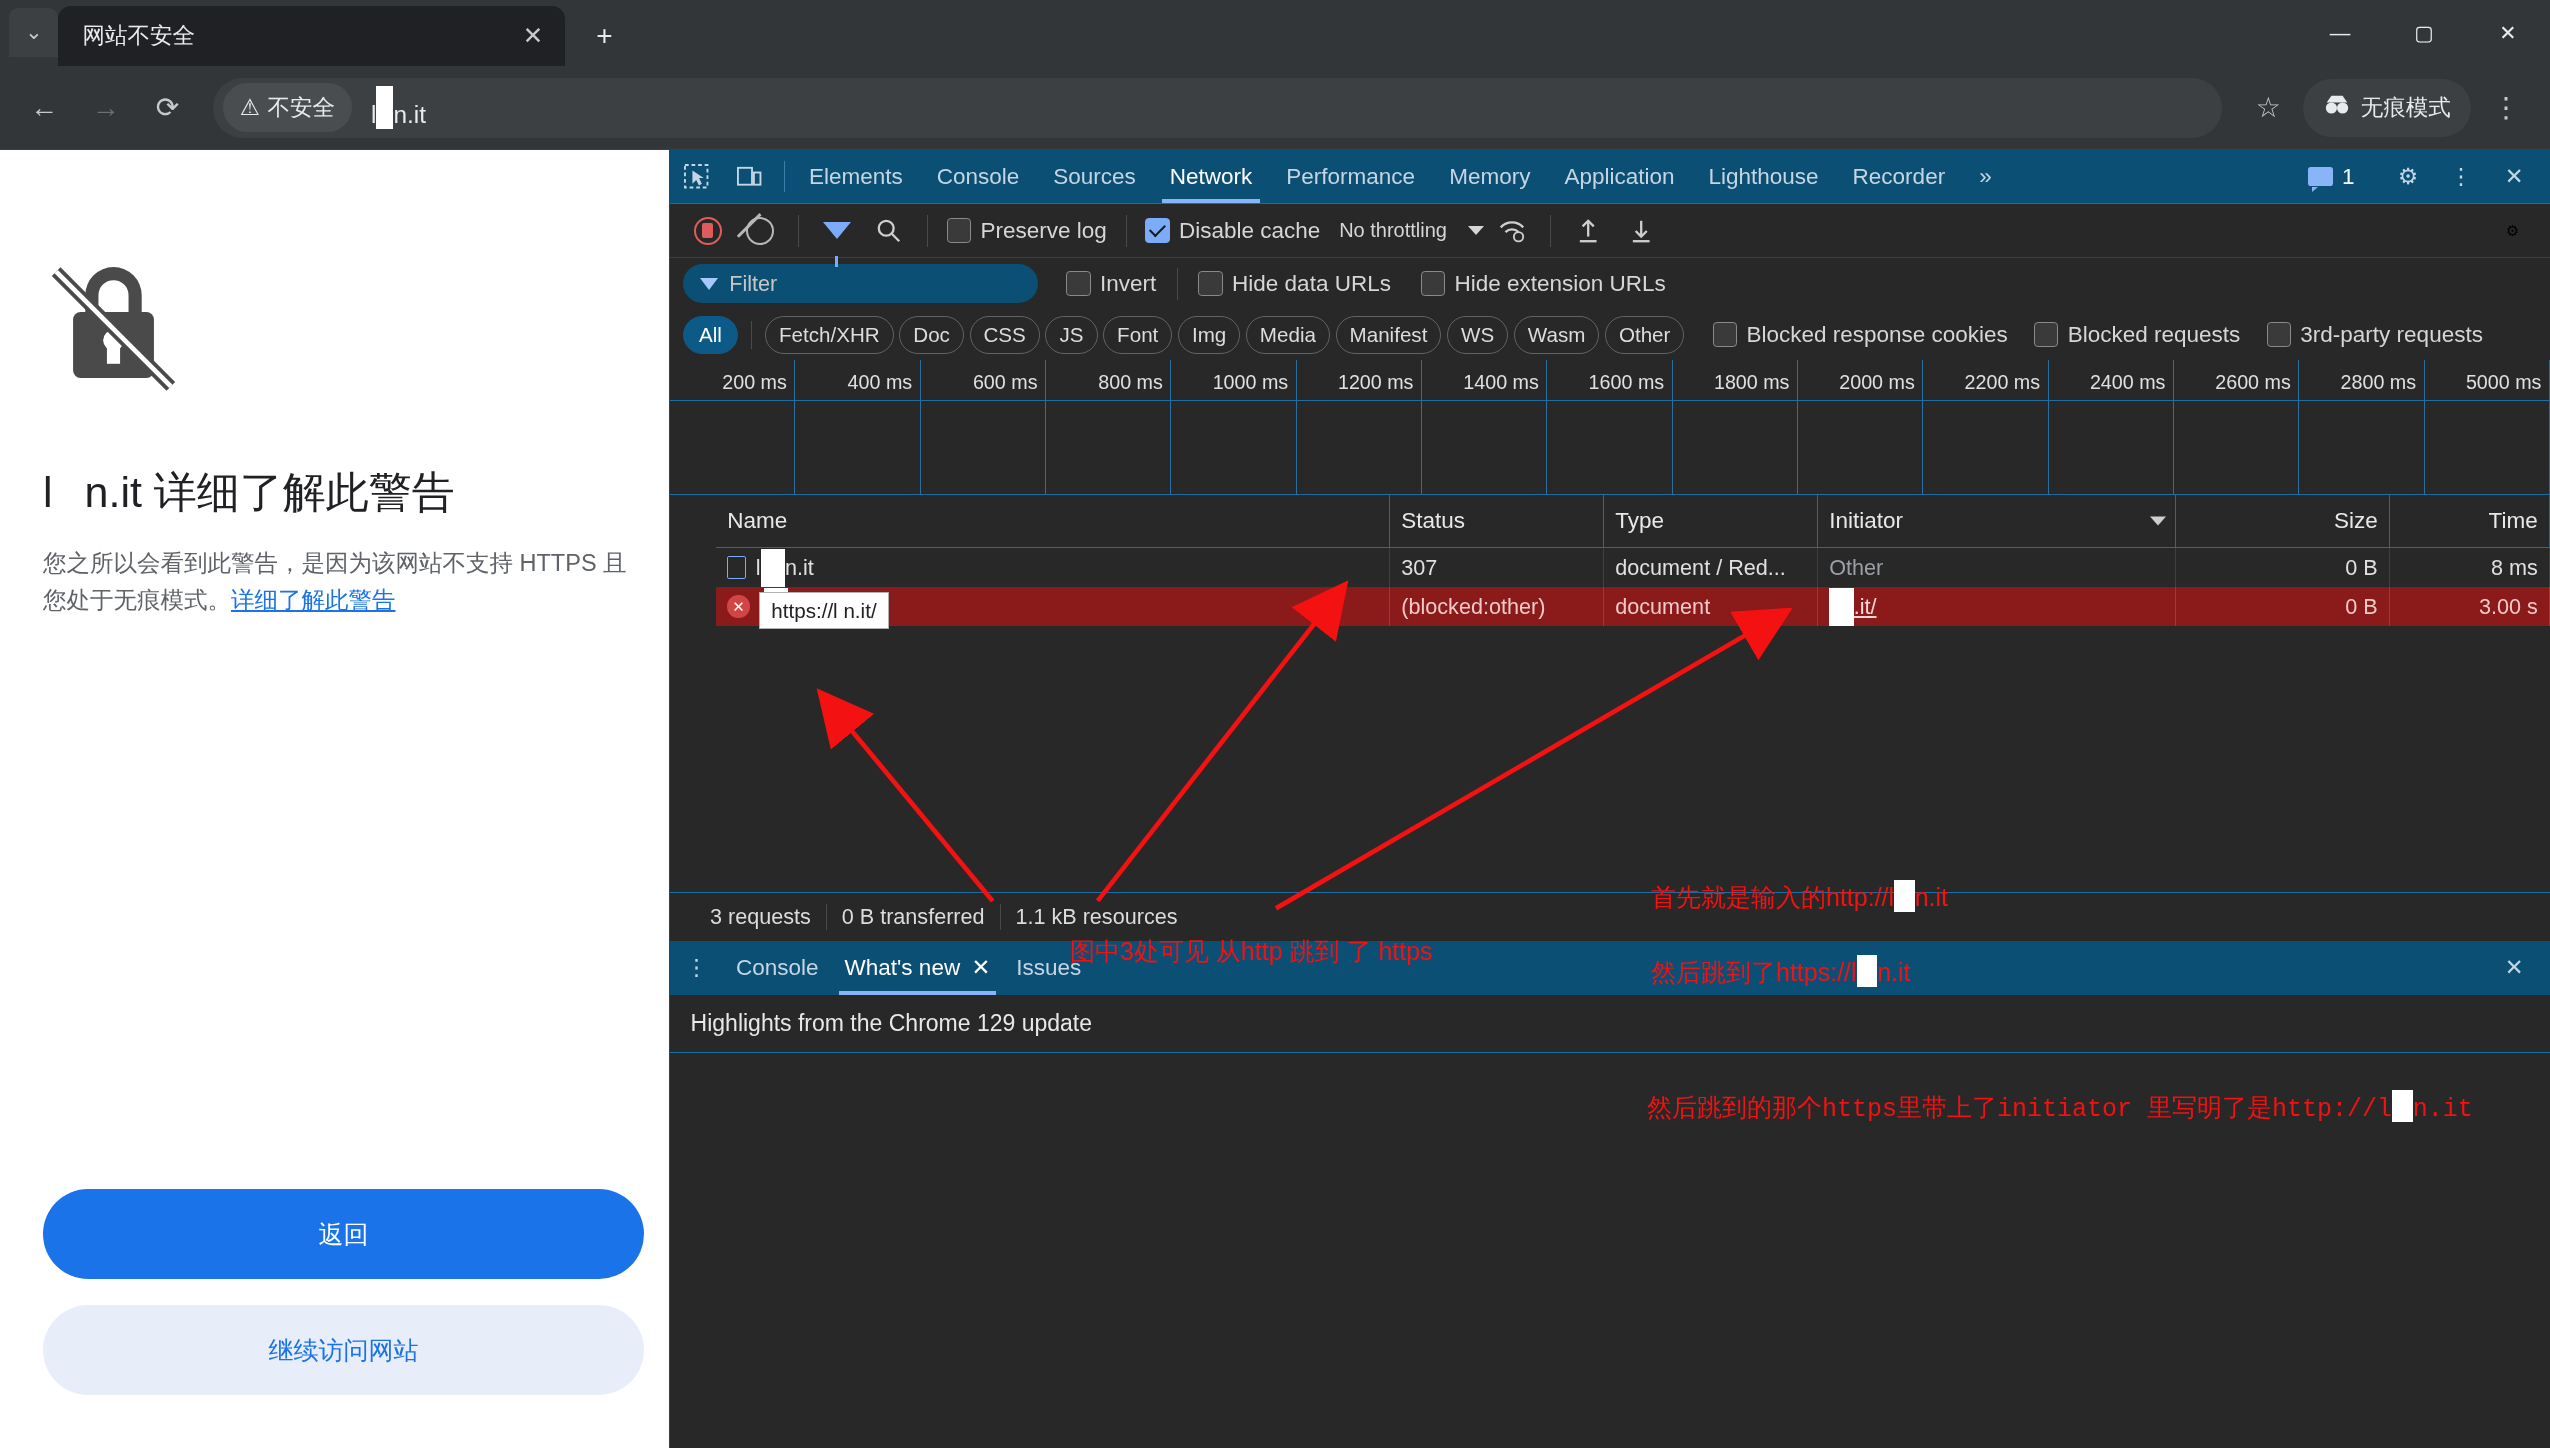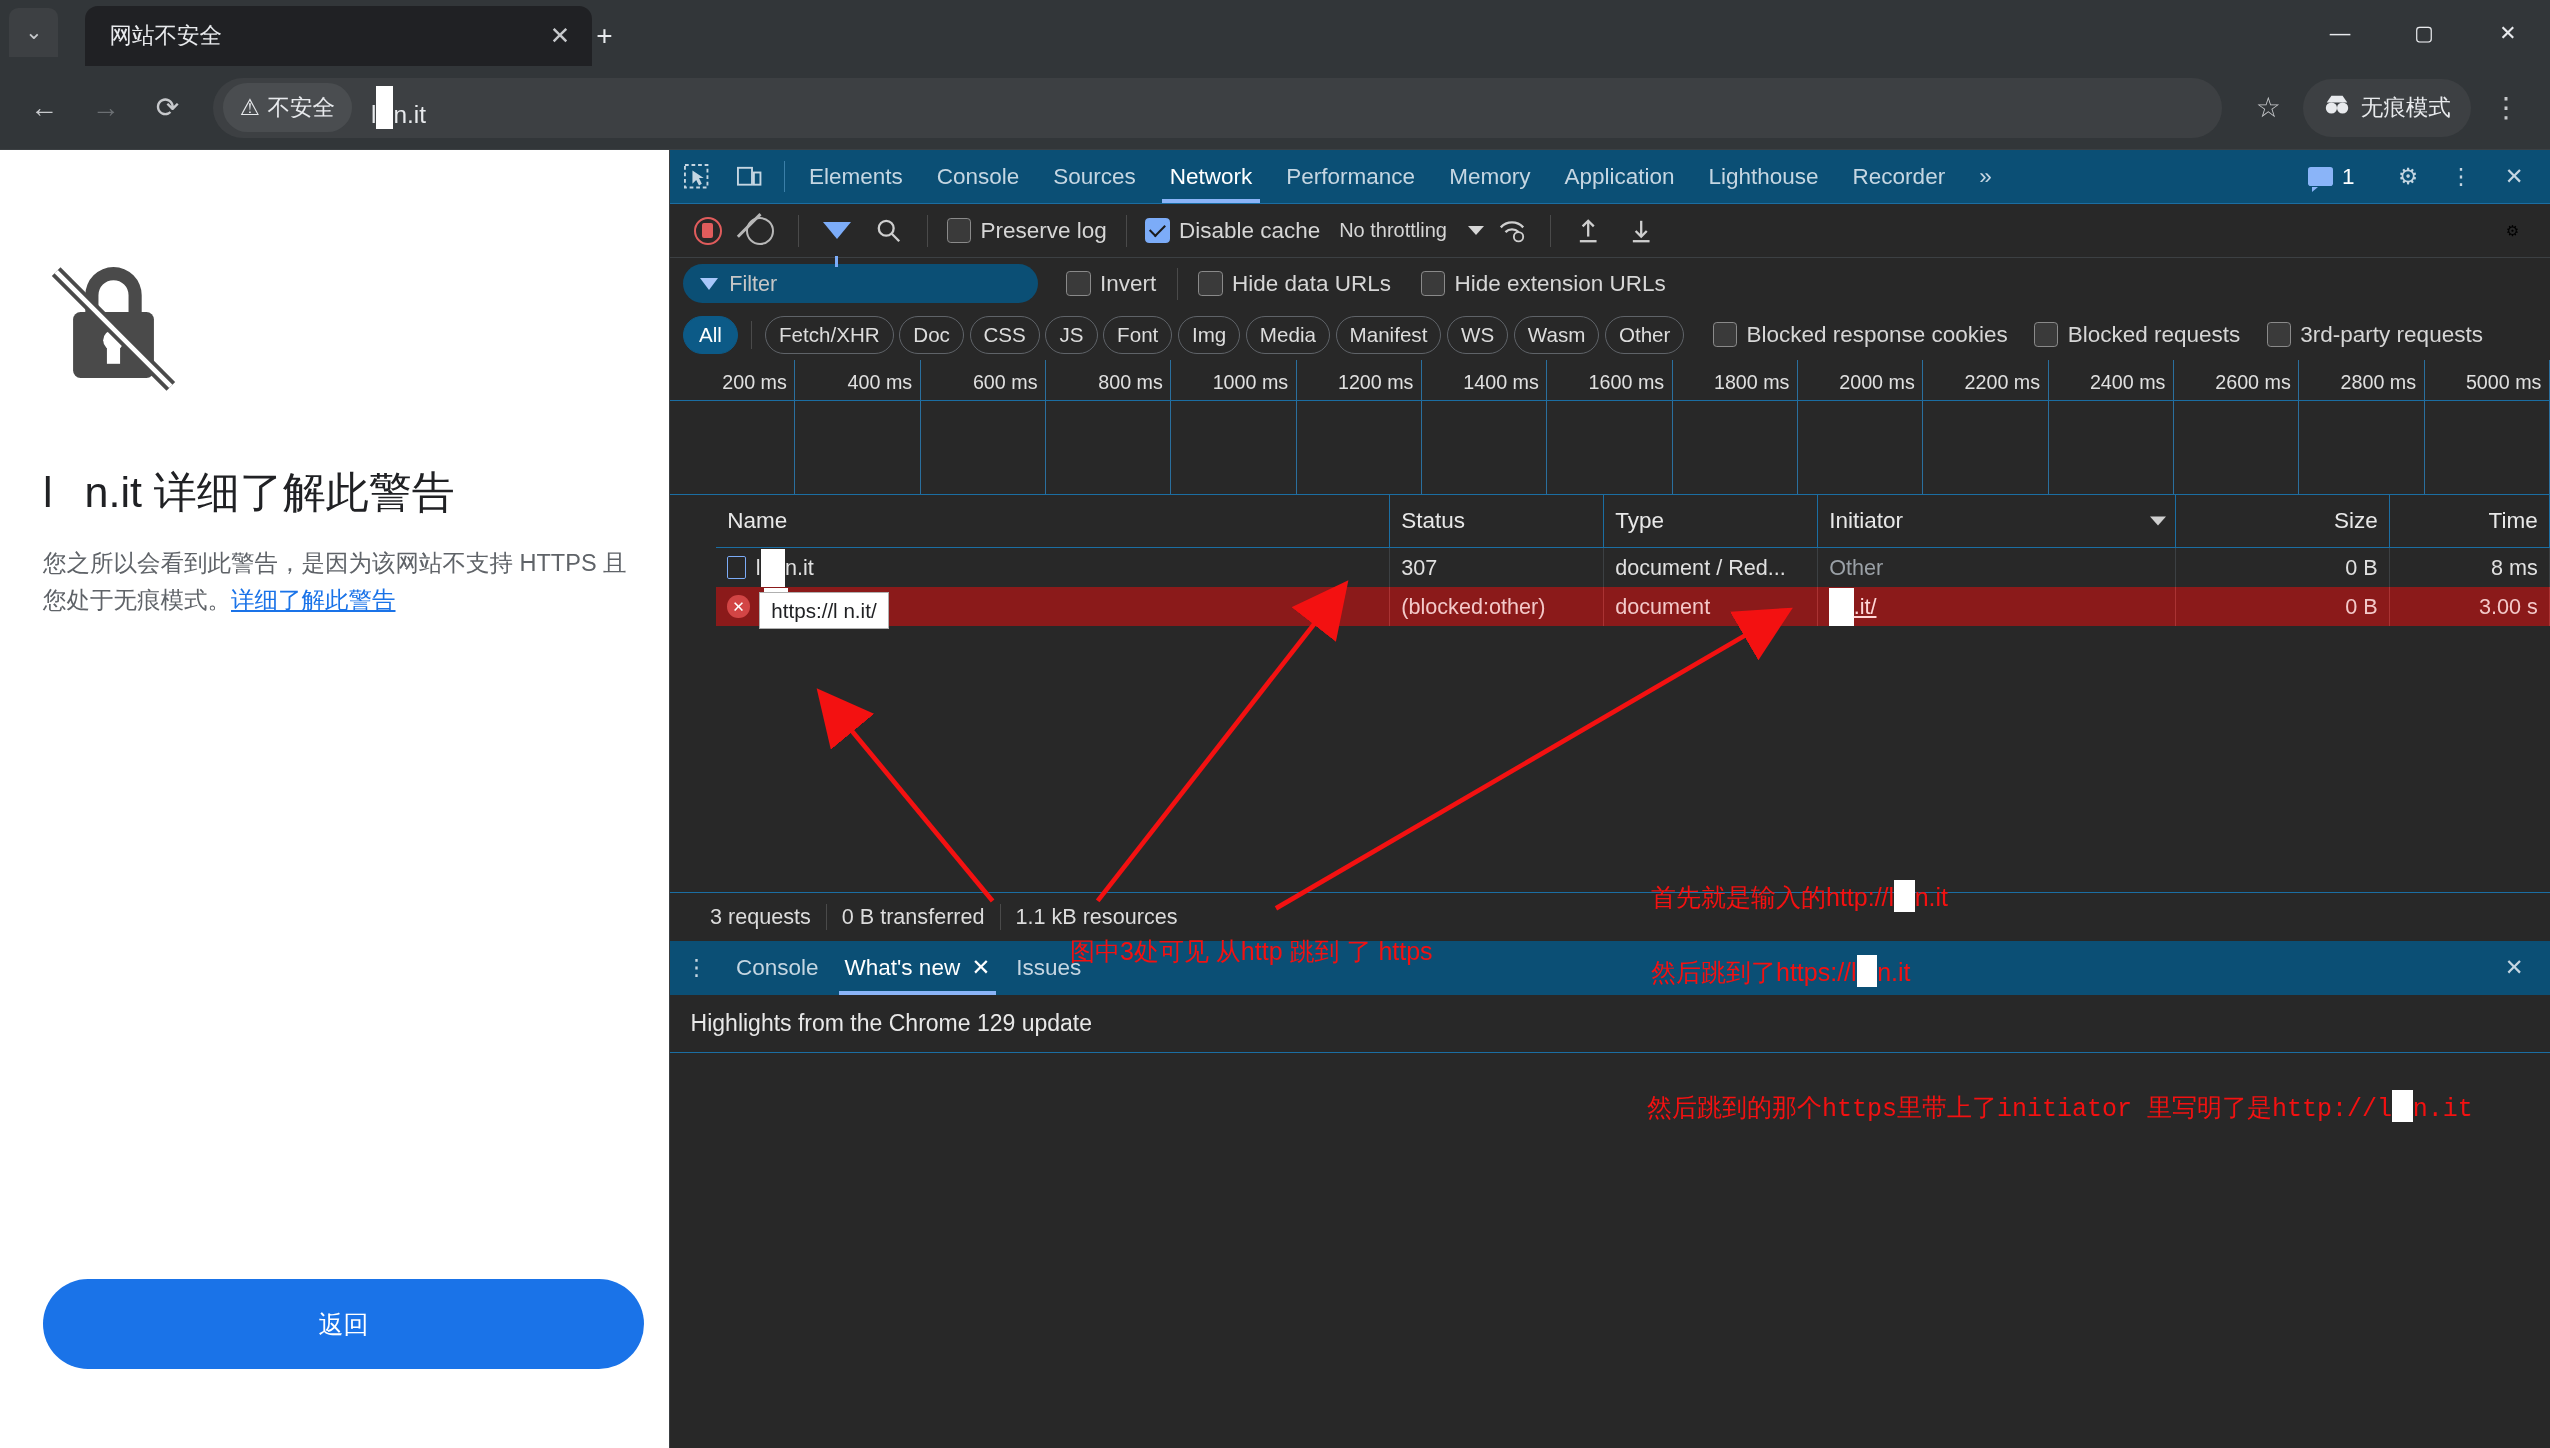"网站不安全" .tab { margin-left: 27px -> none }
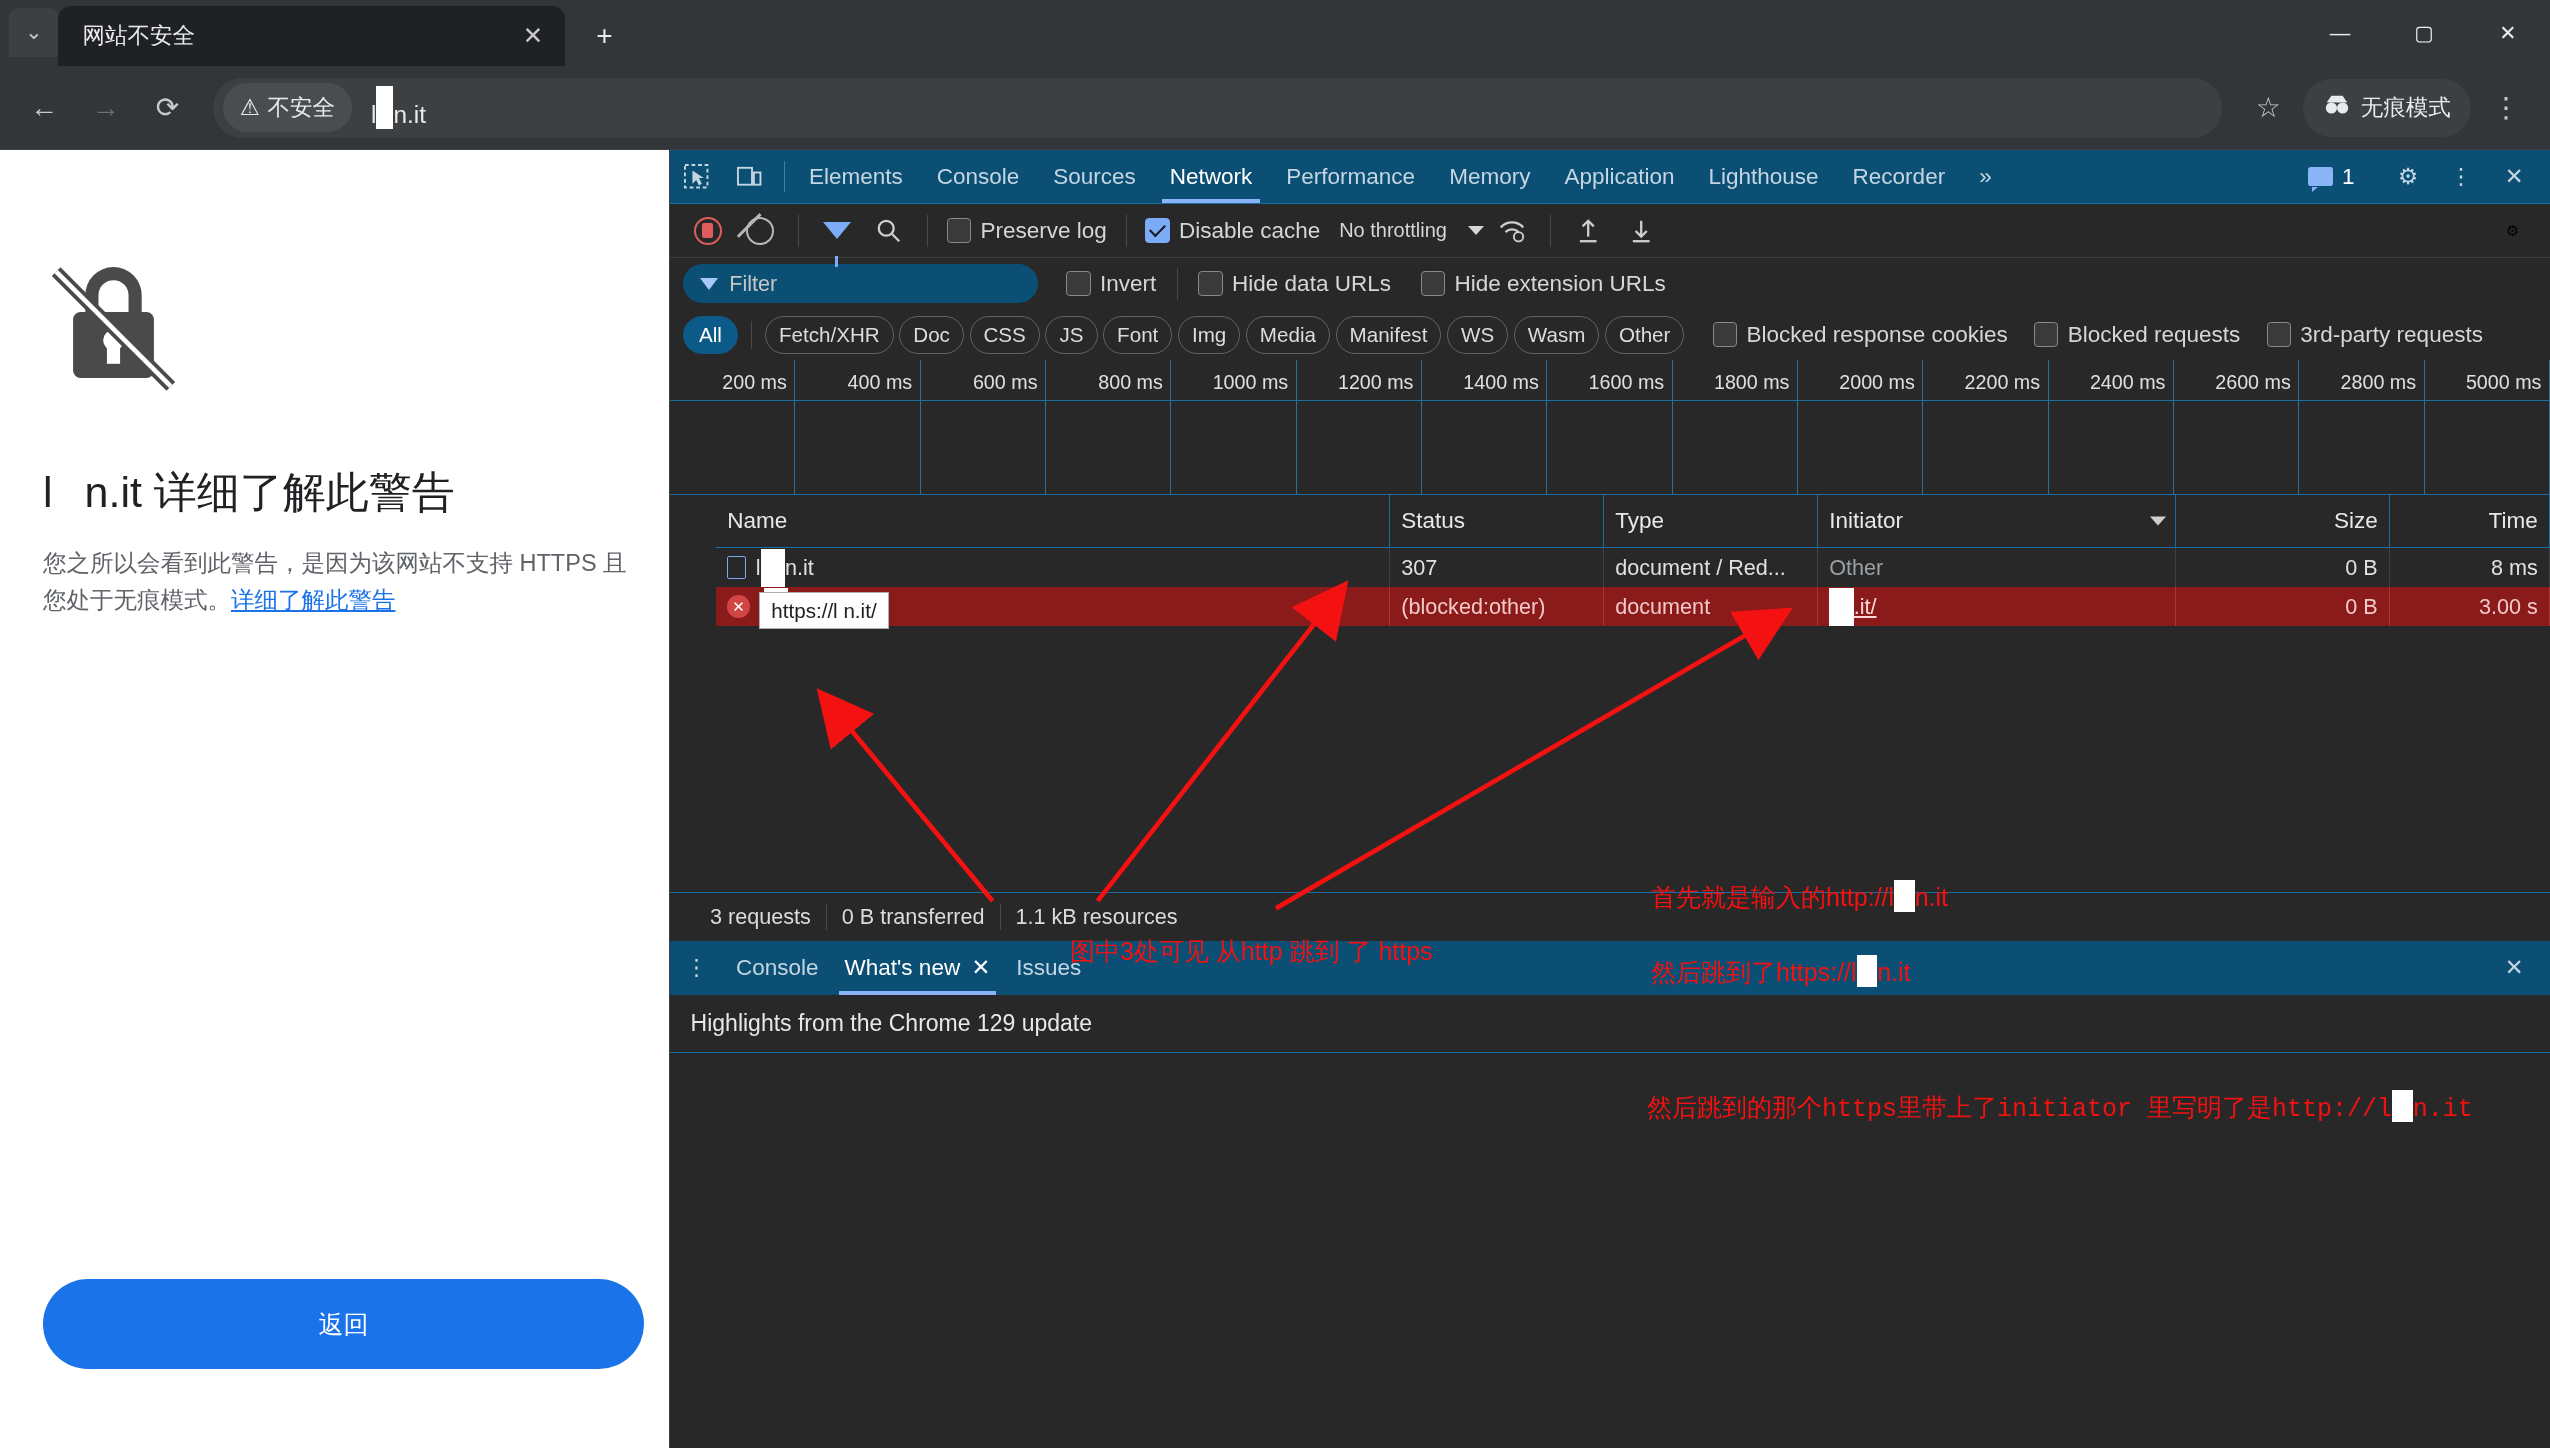"继续访问网站" div.btn-secondary { html: none -> <div>继续访问网站</div> }
